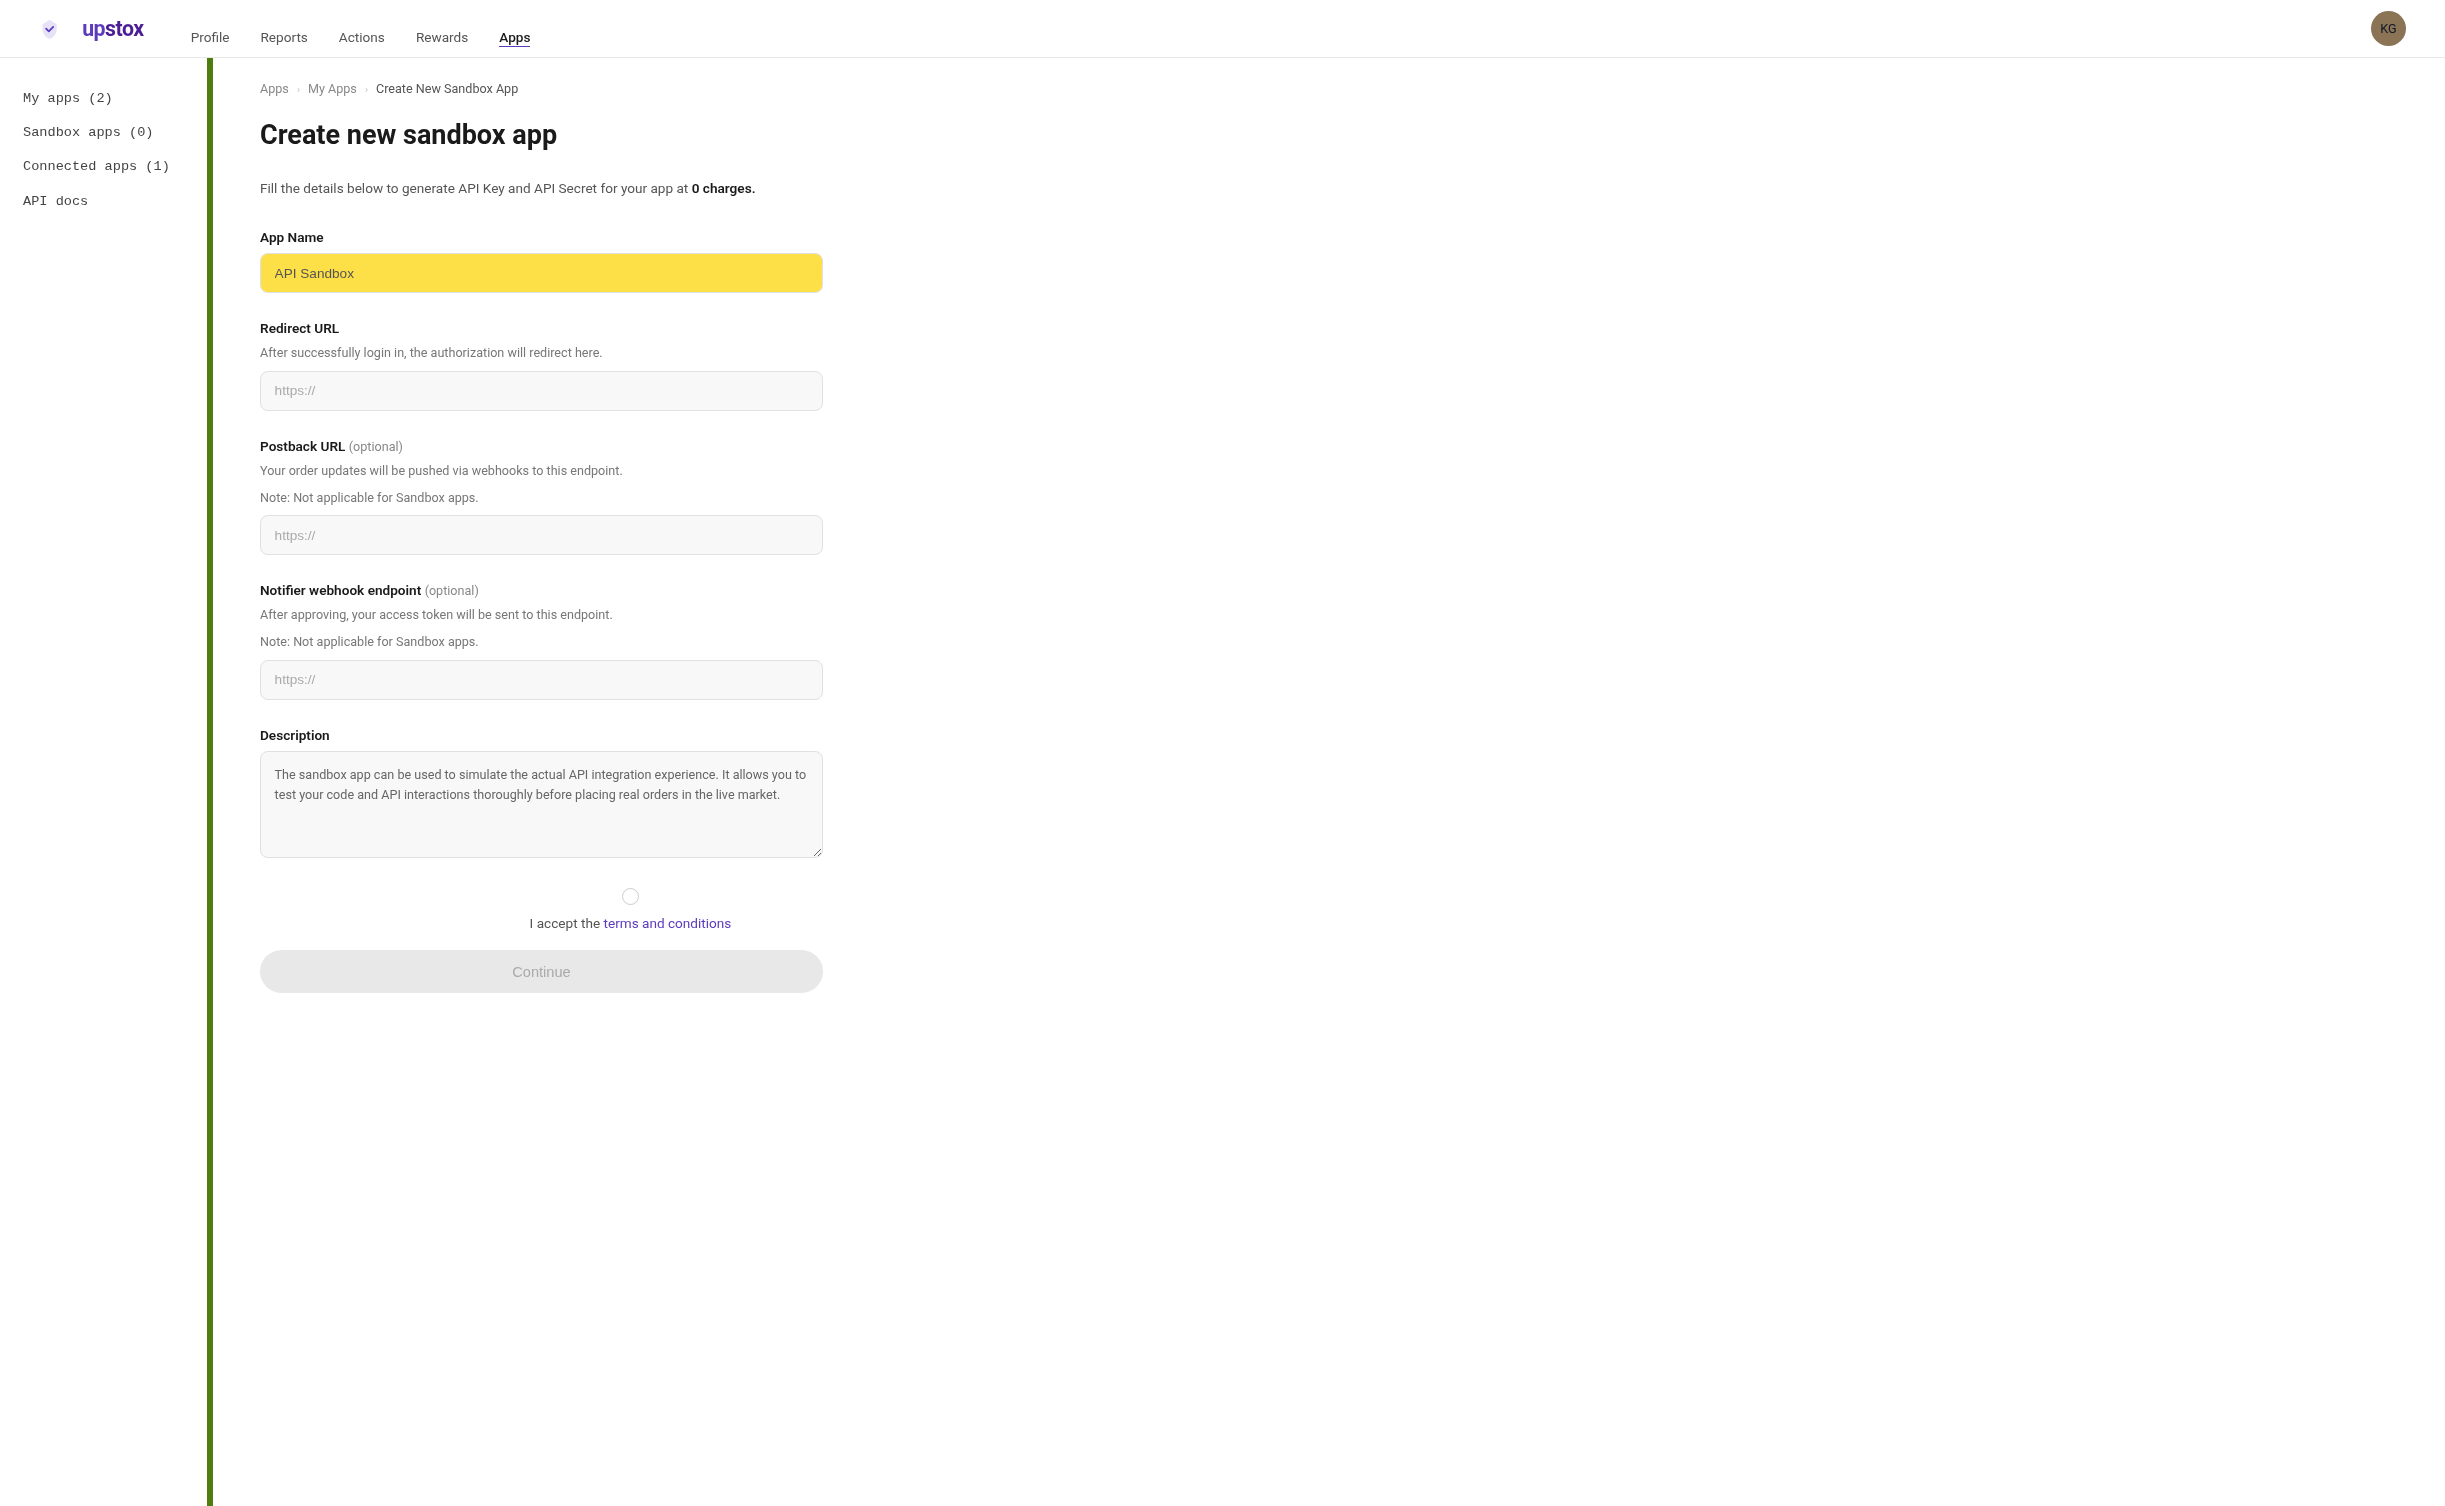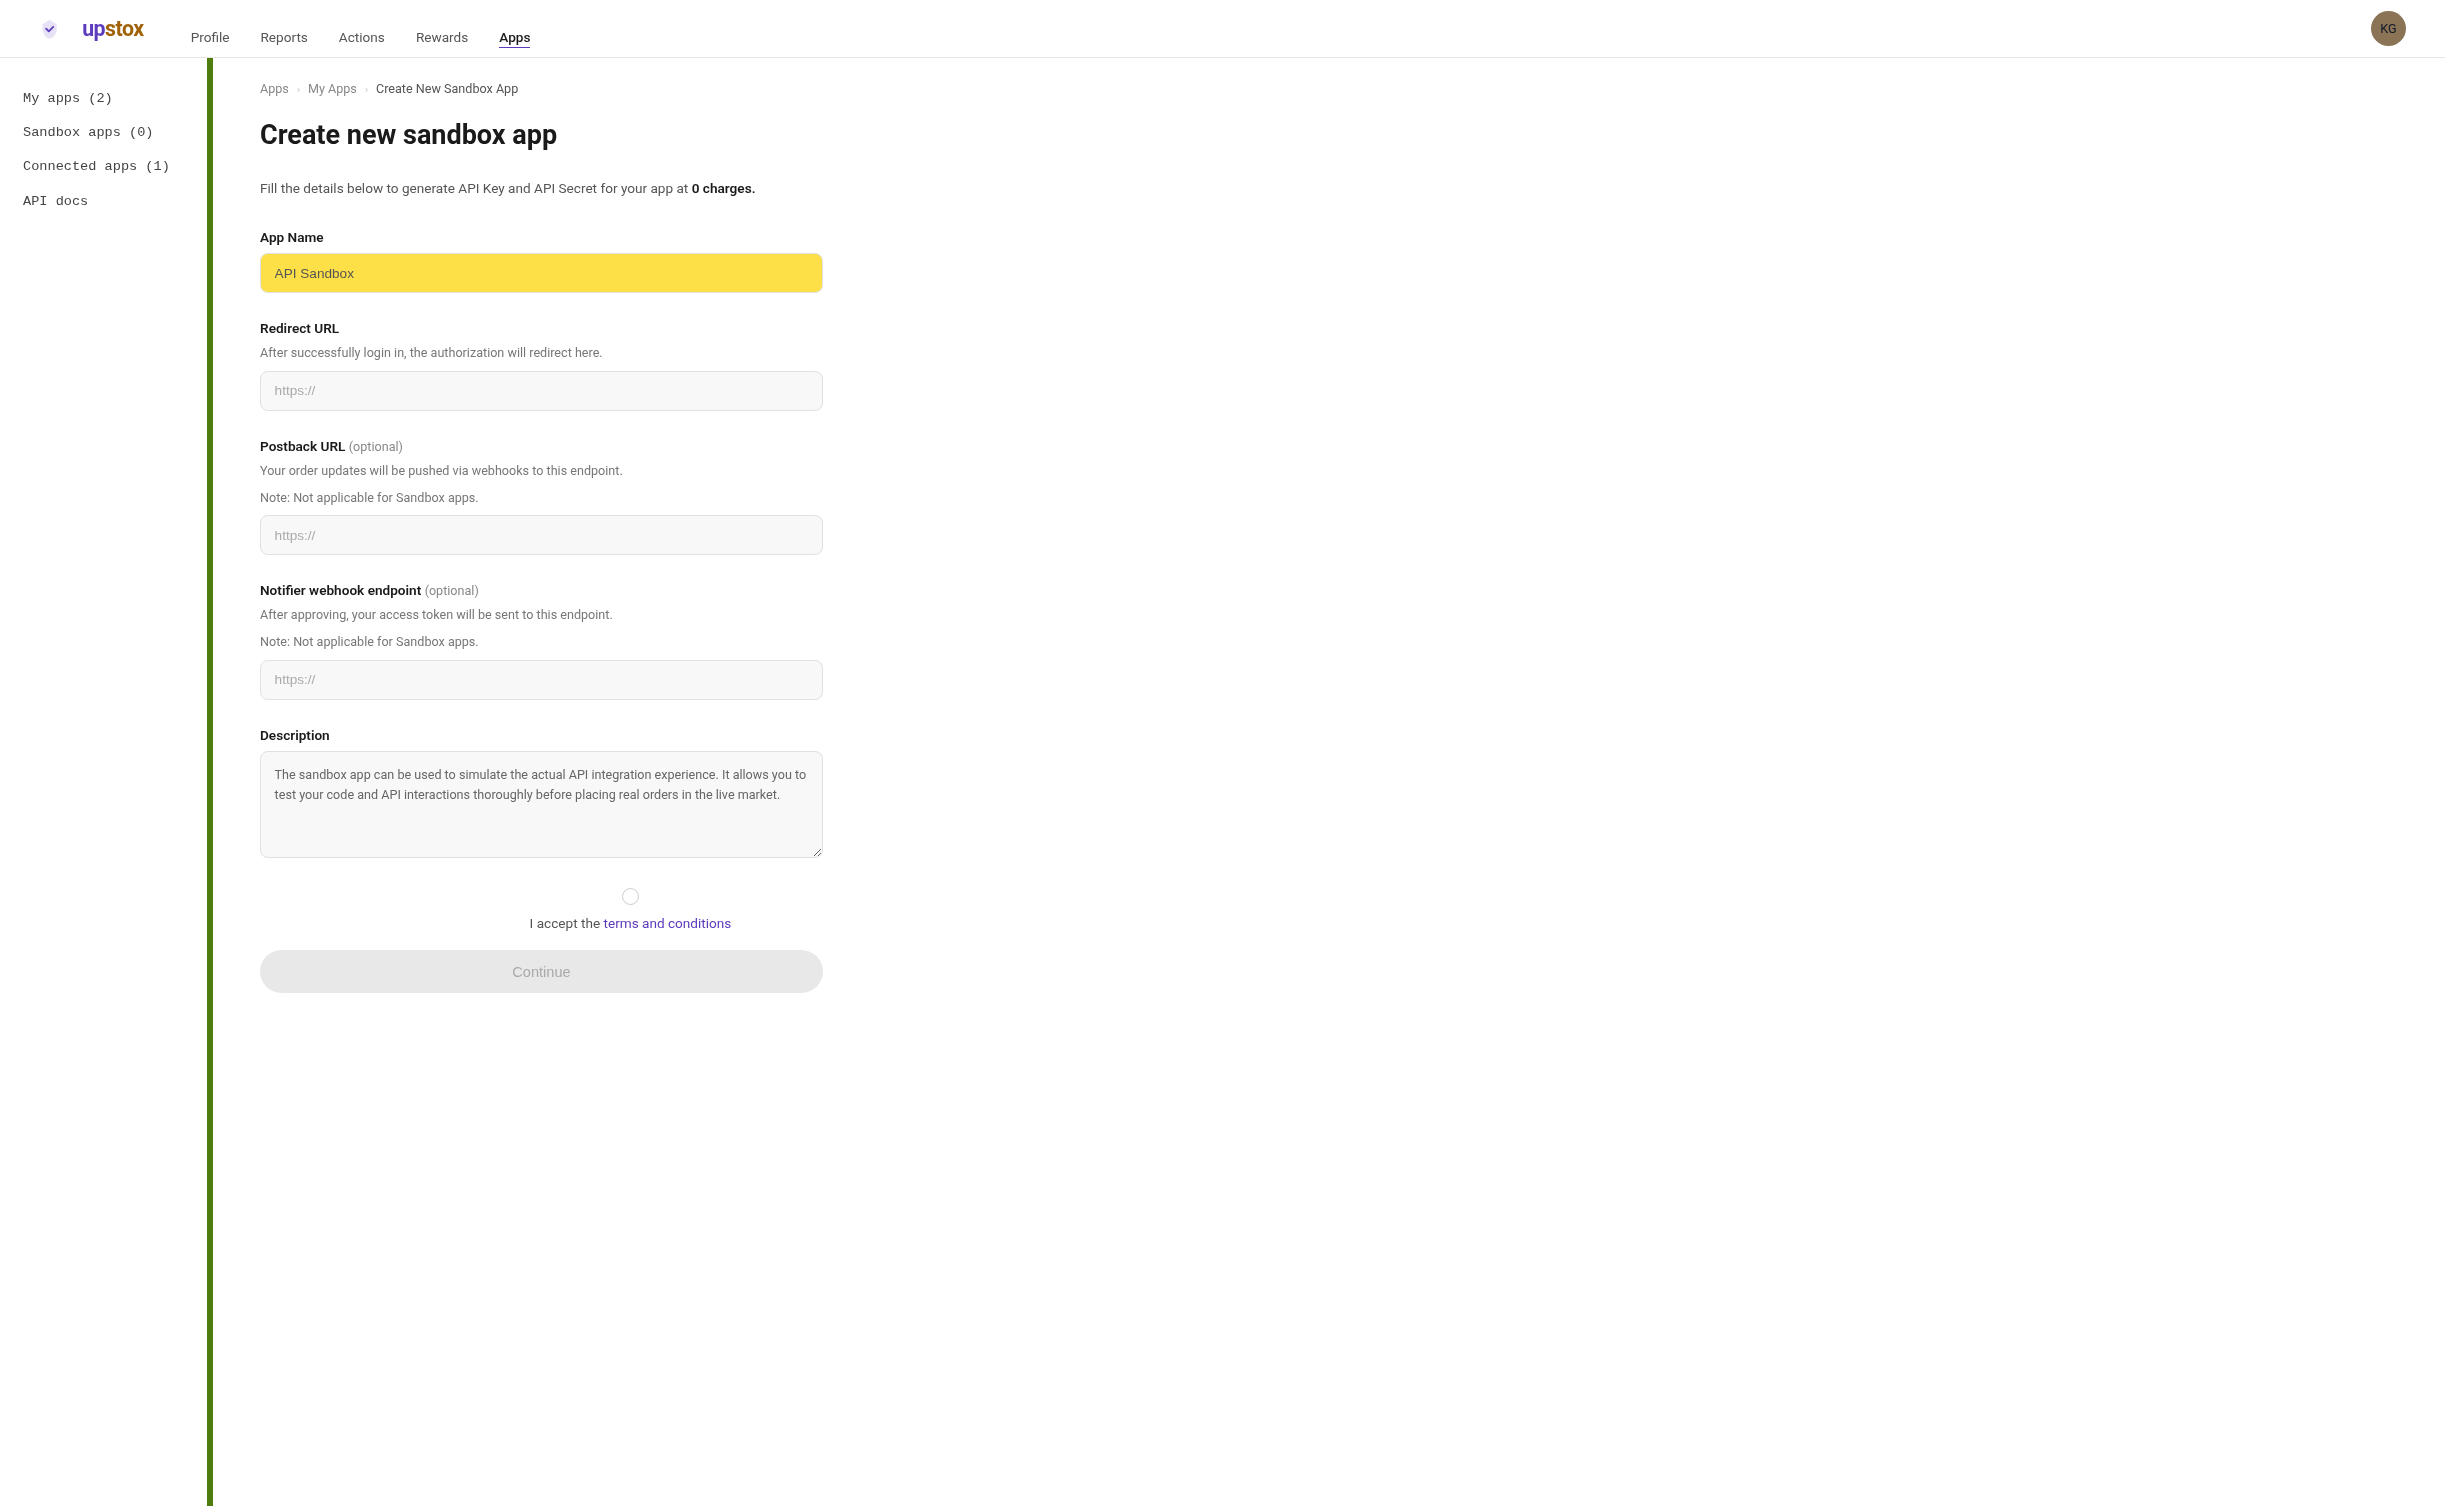"stox" .logo-text span.stox { color: #a16207 -> #4c1d95 }
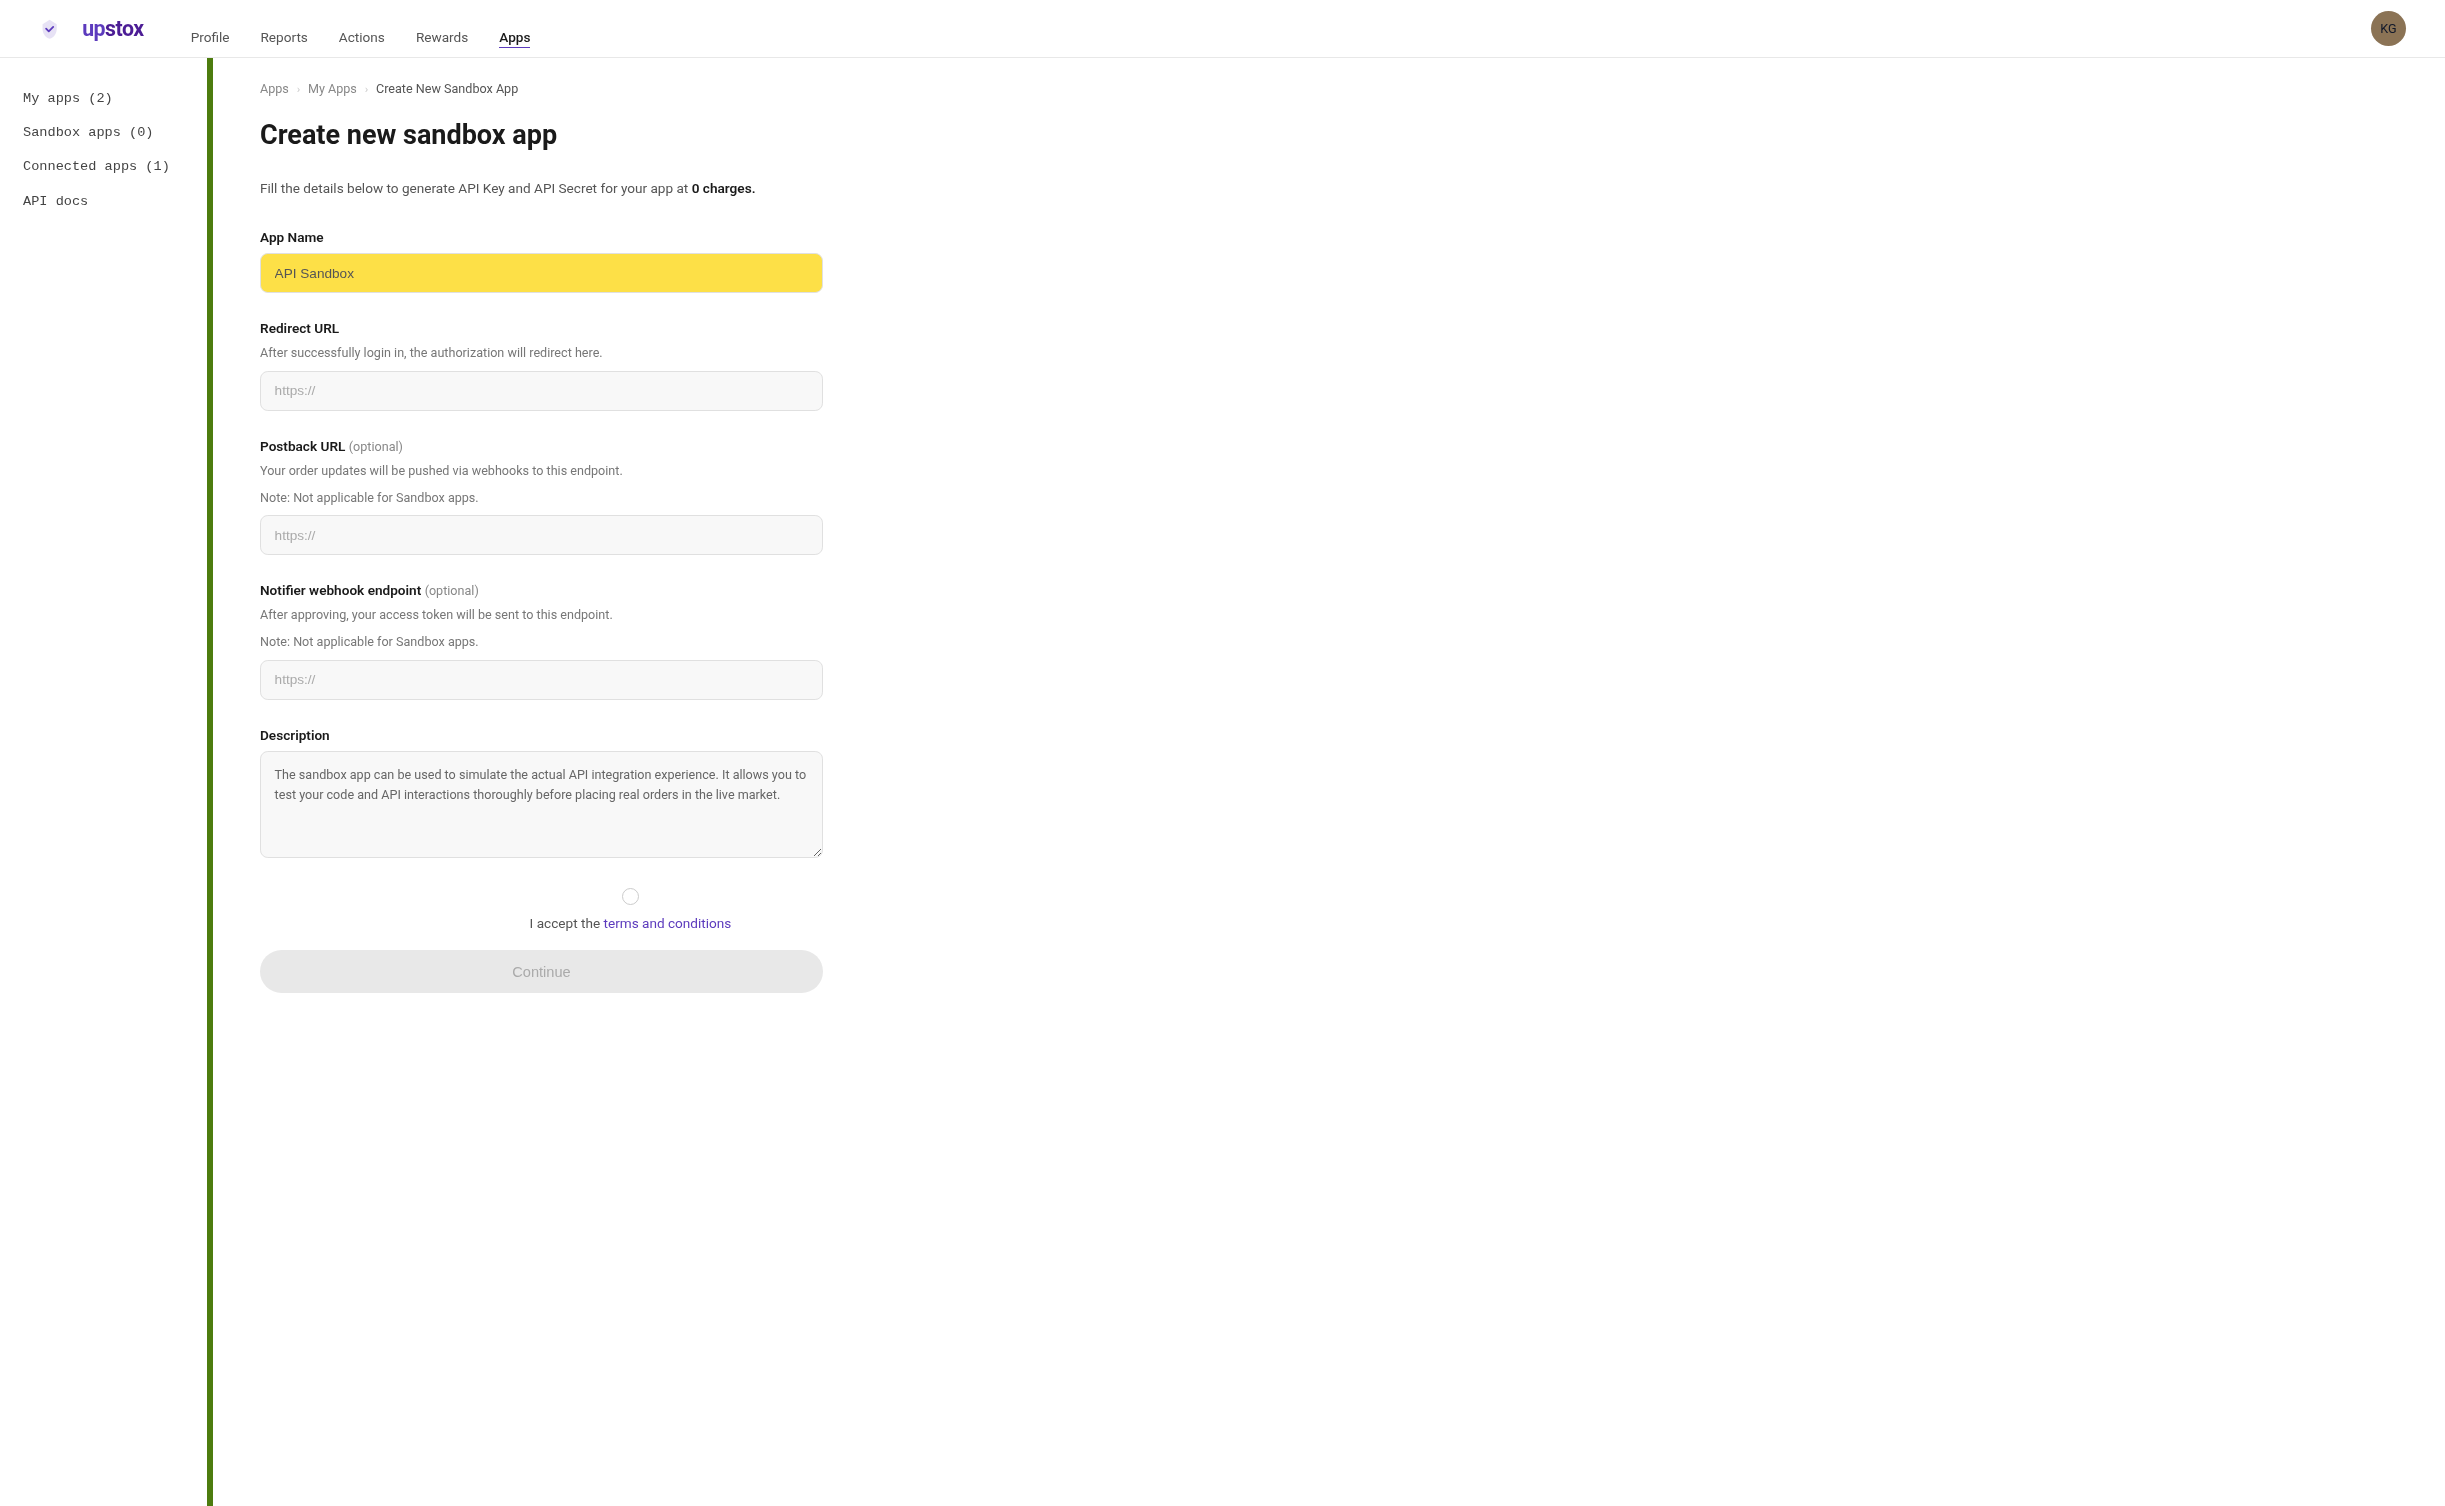"Profile" .nav-links { align-items: center -> flex-start }
